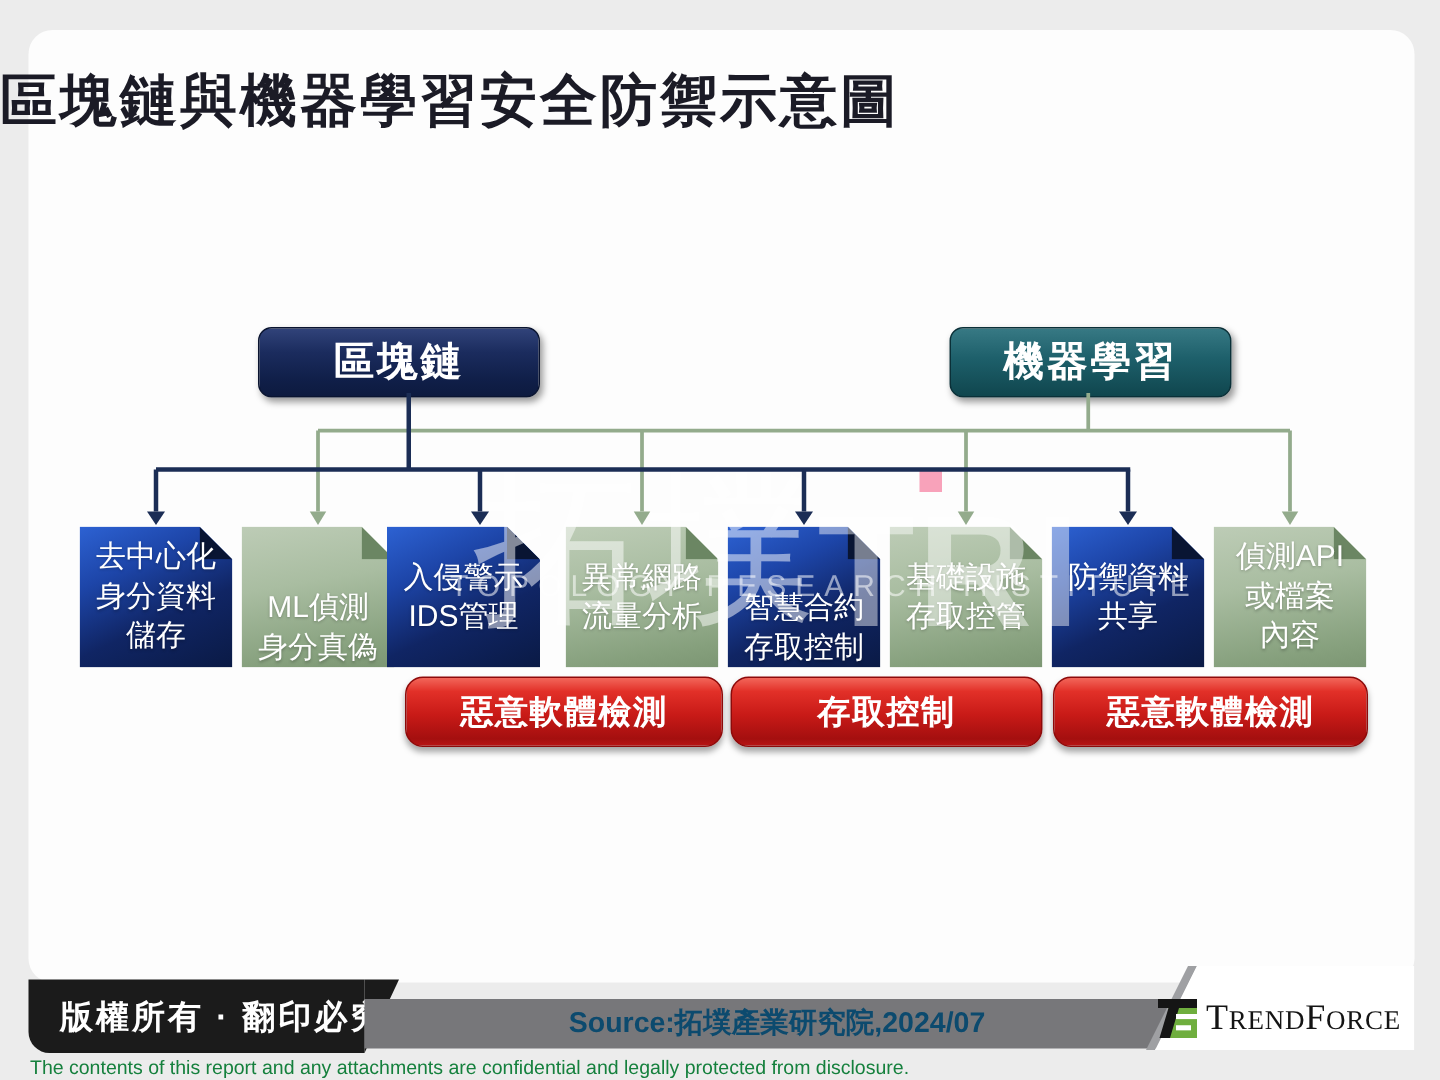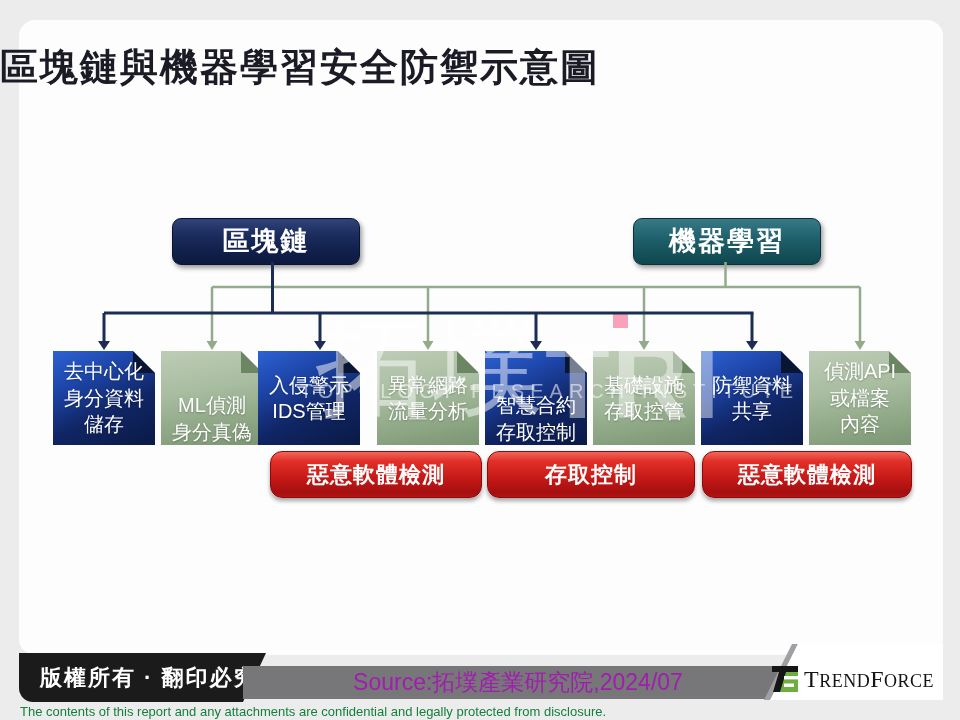"Source:拓墣產業研究院,2024/07" .source-text { color: #a21caf -> #0c4a6e; font-size: 23px -> 19px; font-weight: none -> bold }
